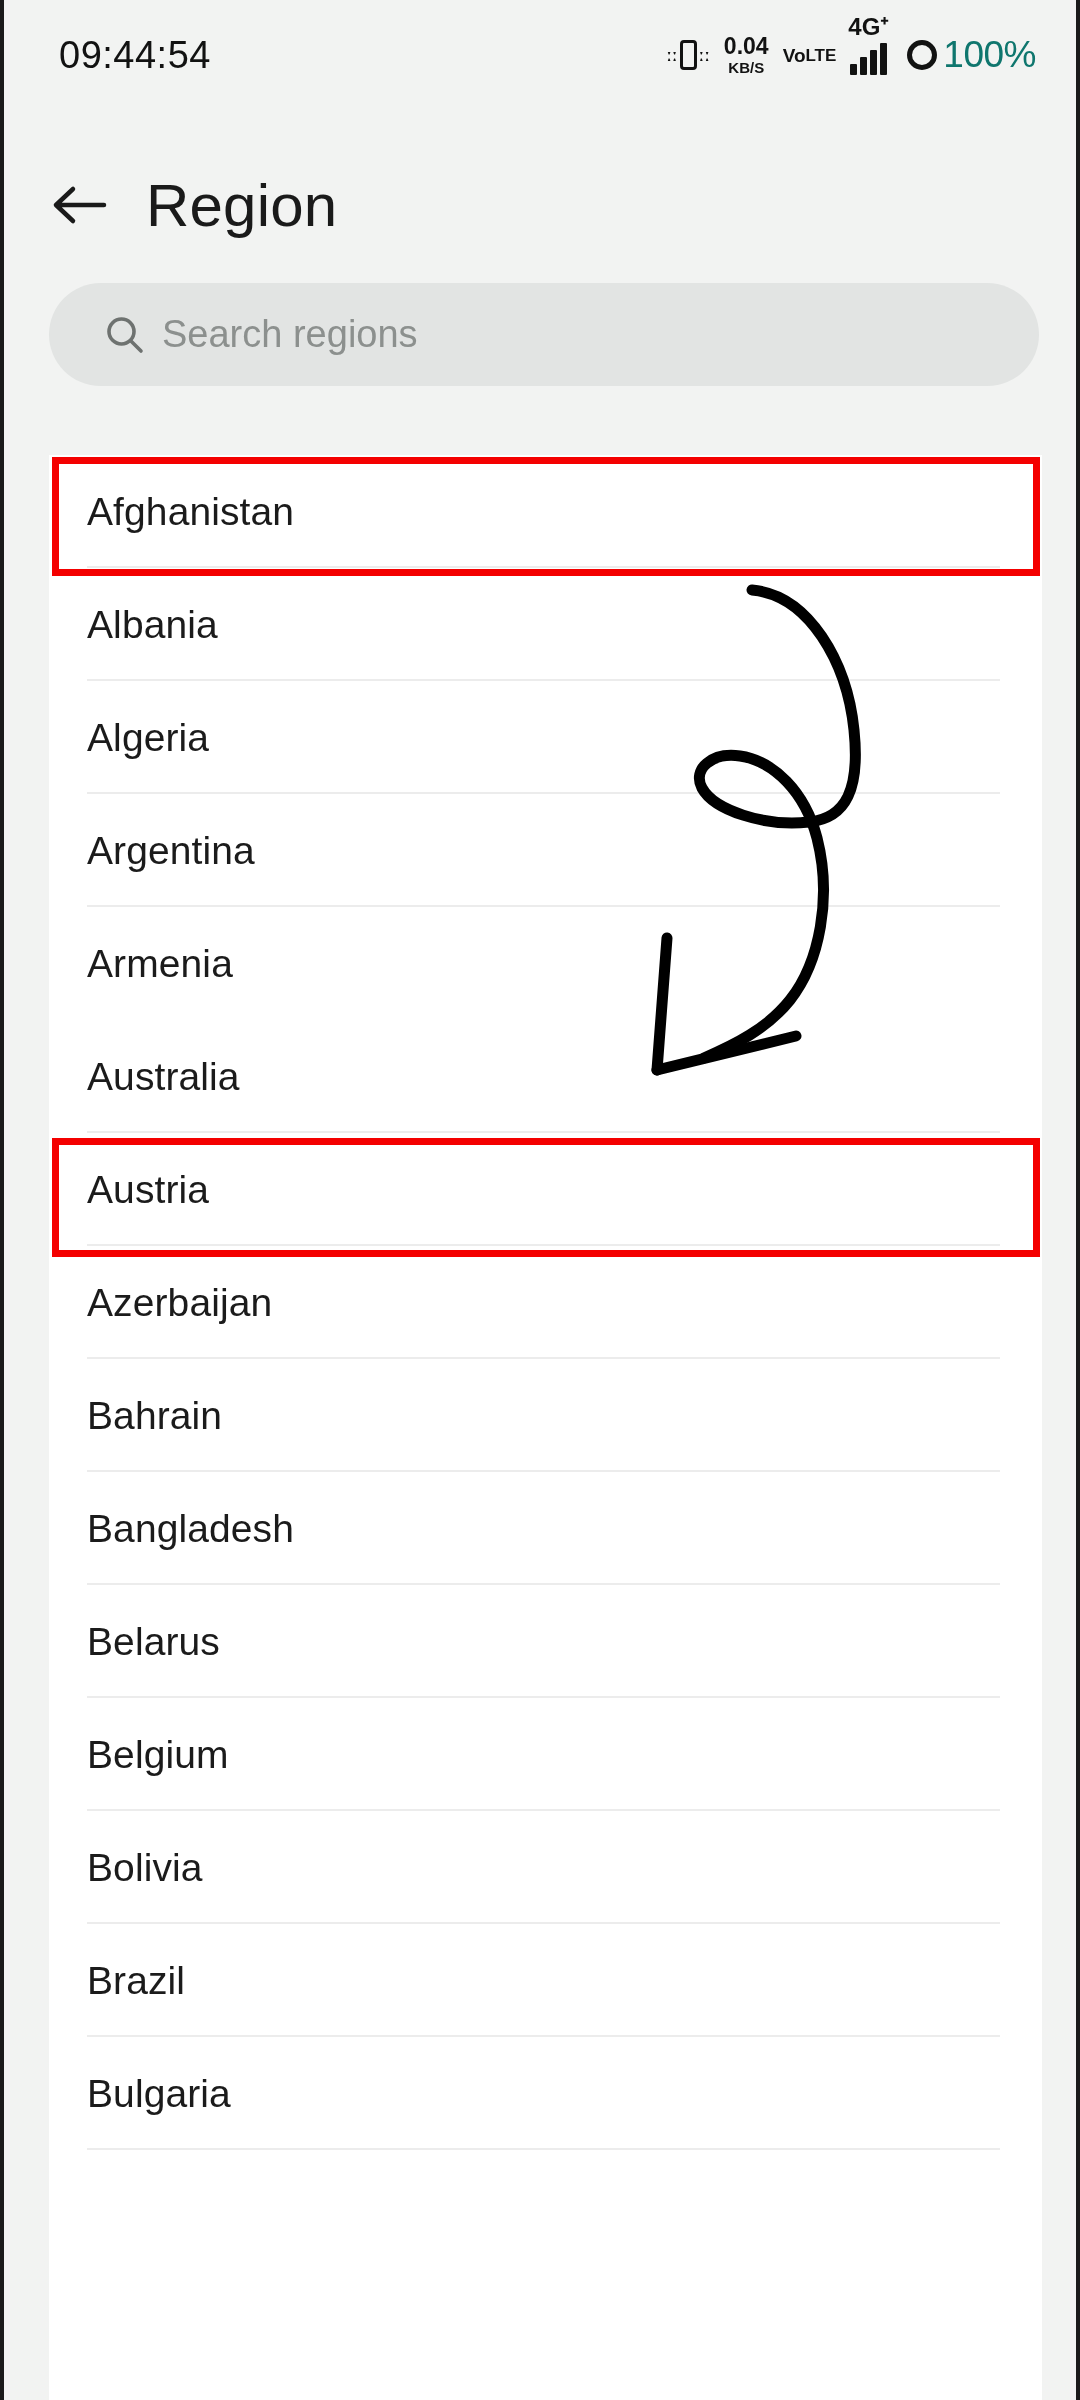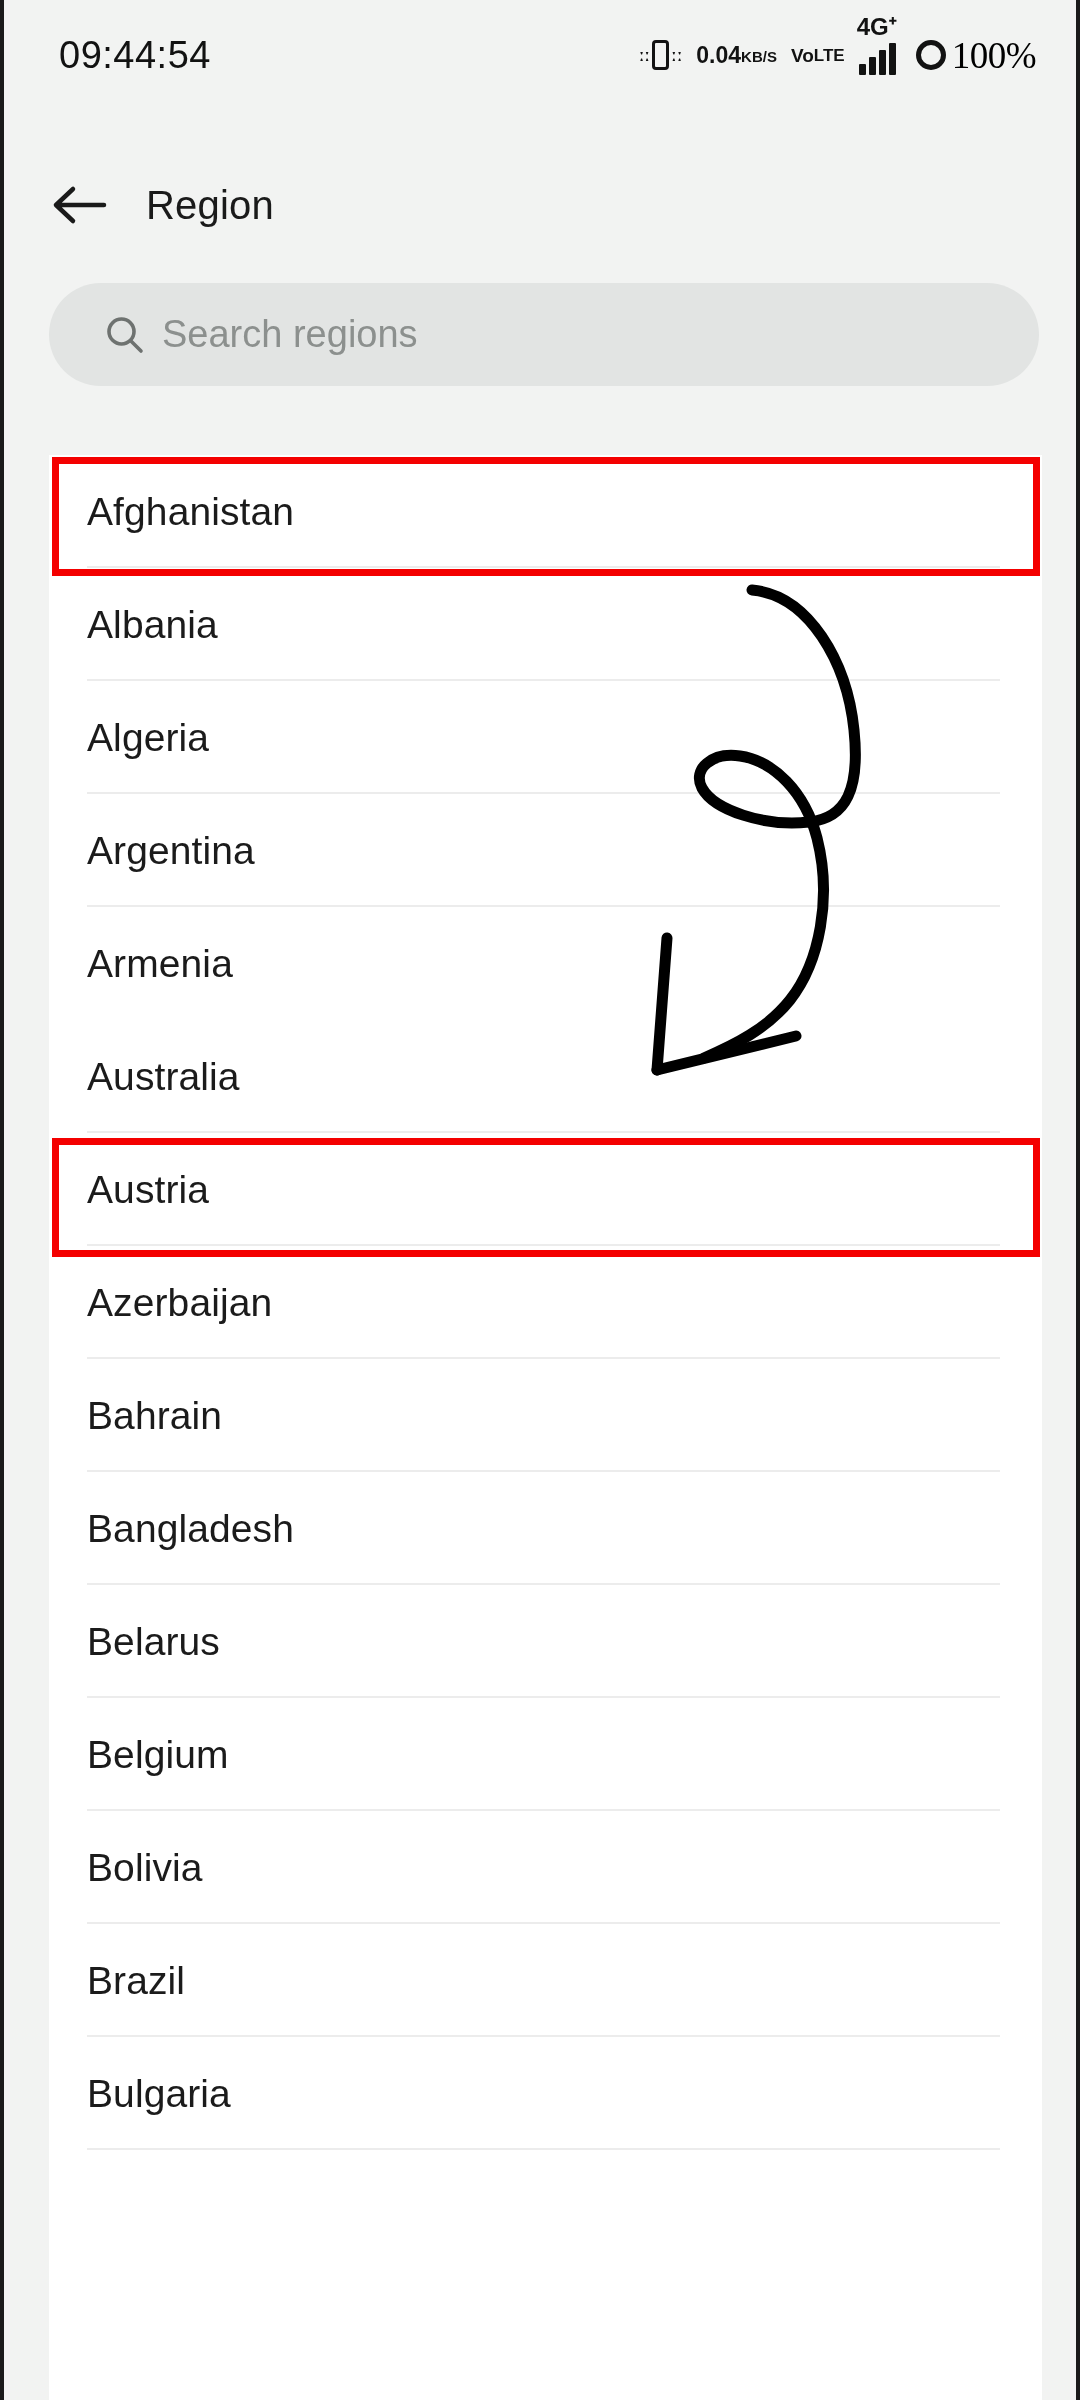"0.04" .net-speed { flex-direction: row -> column }
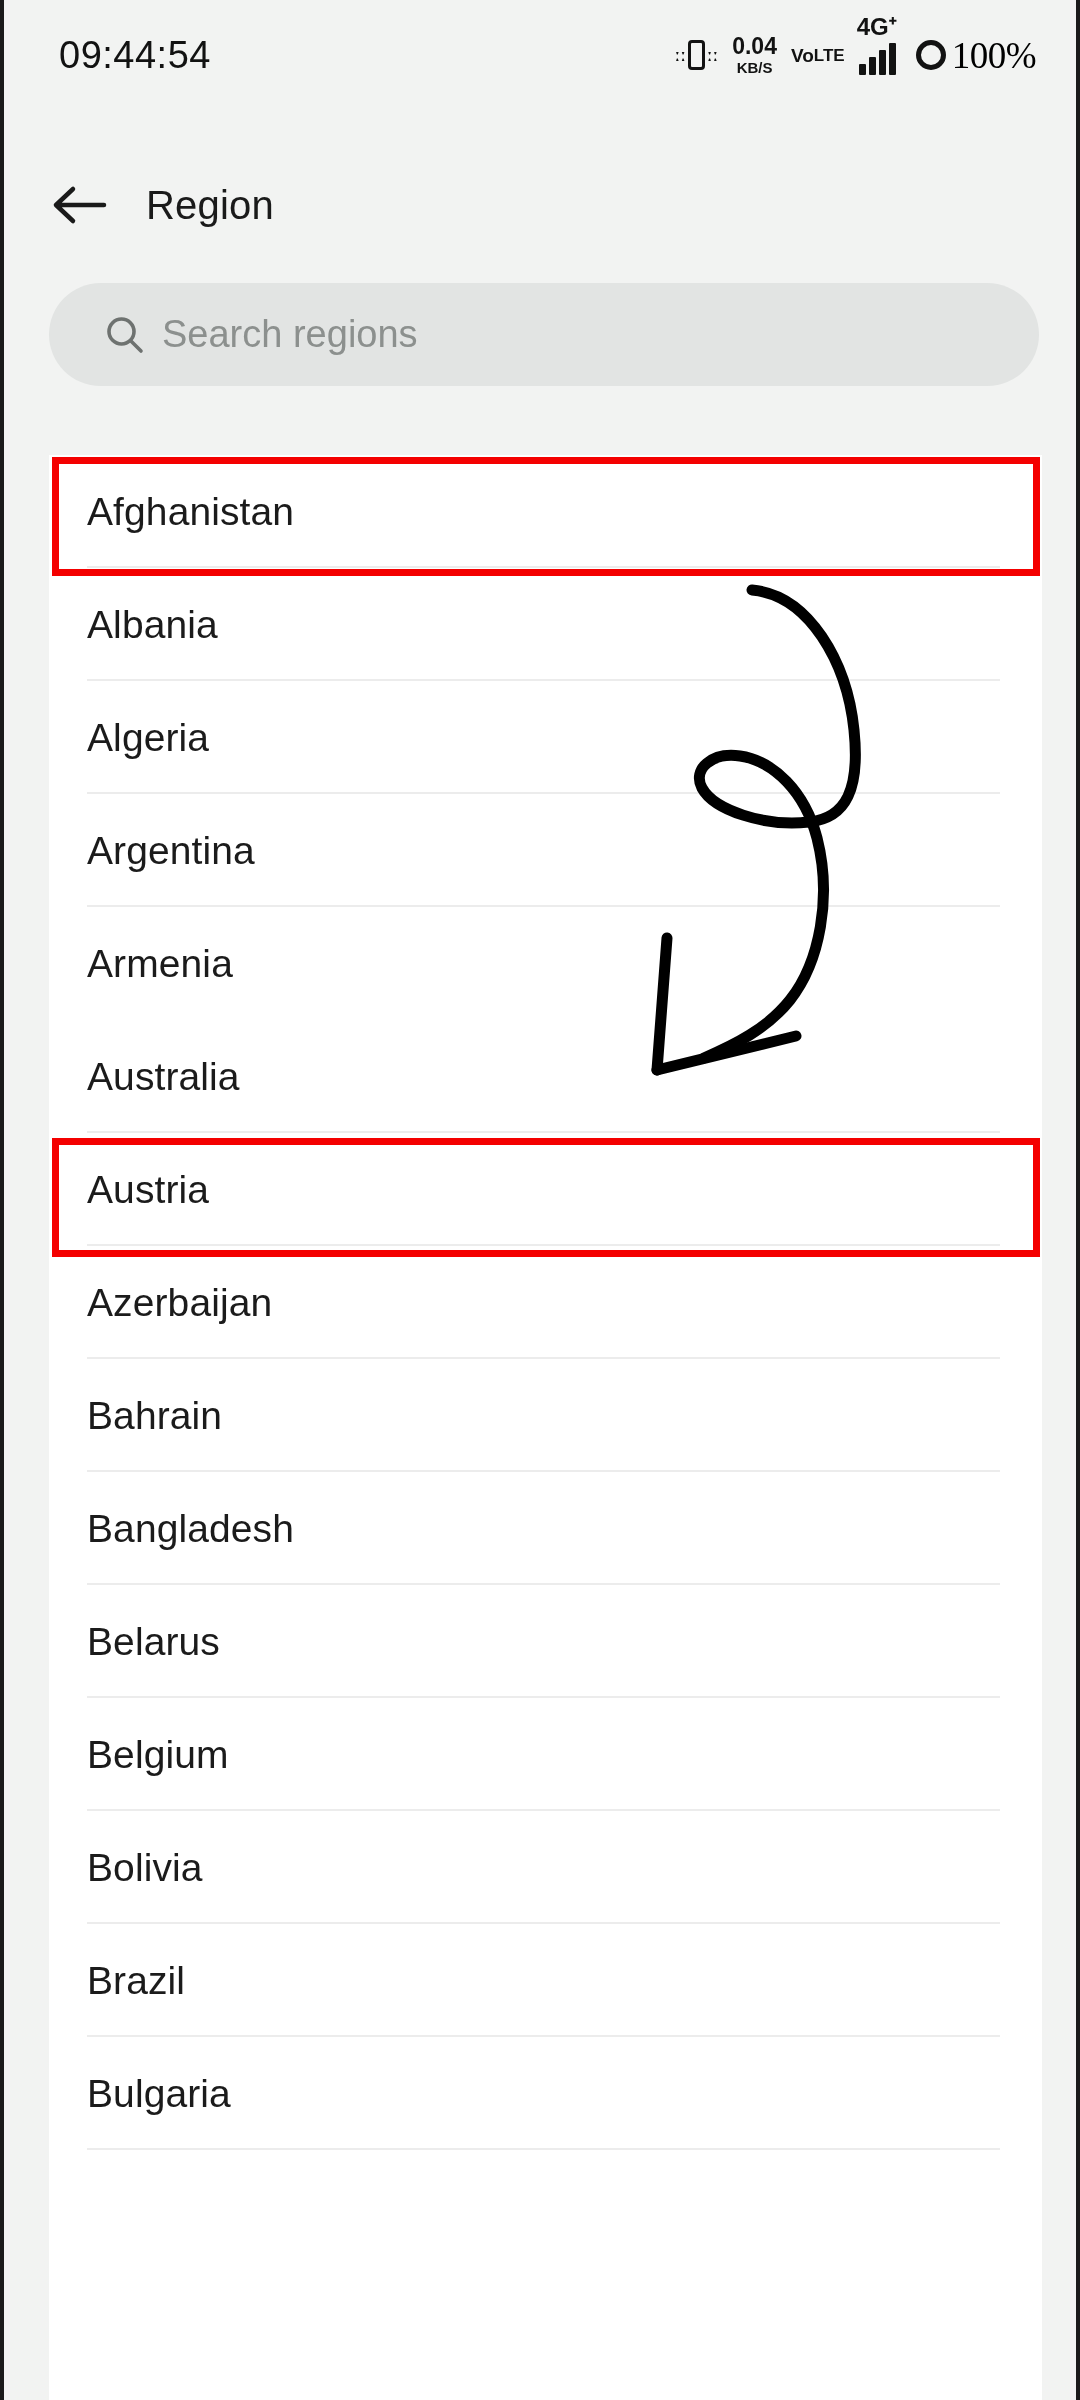"100%" .batt-pct { color: #000000 -> #0f766e; font-family: Liberation Serif, serif -> none }
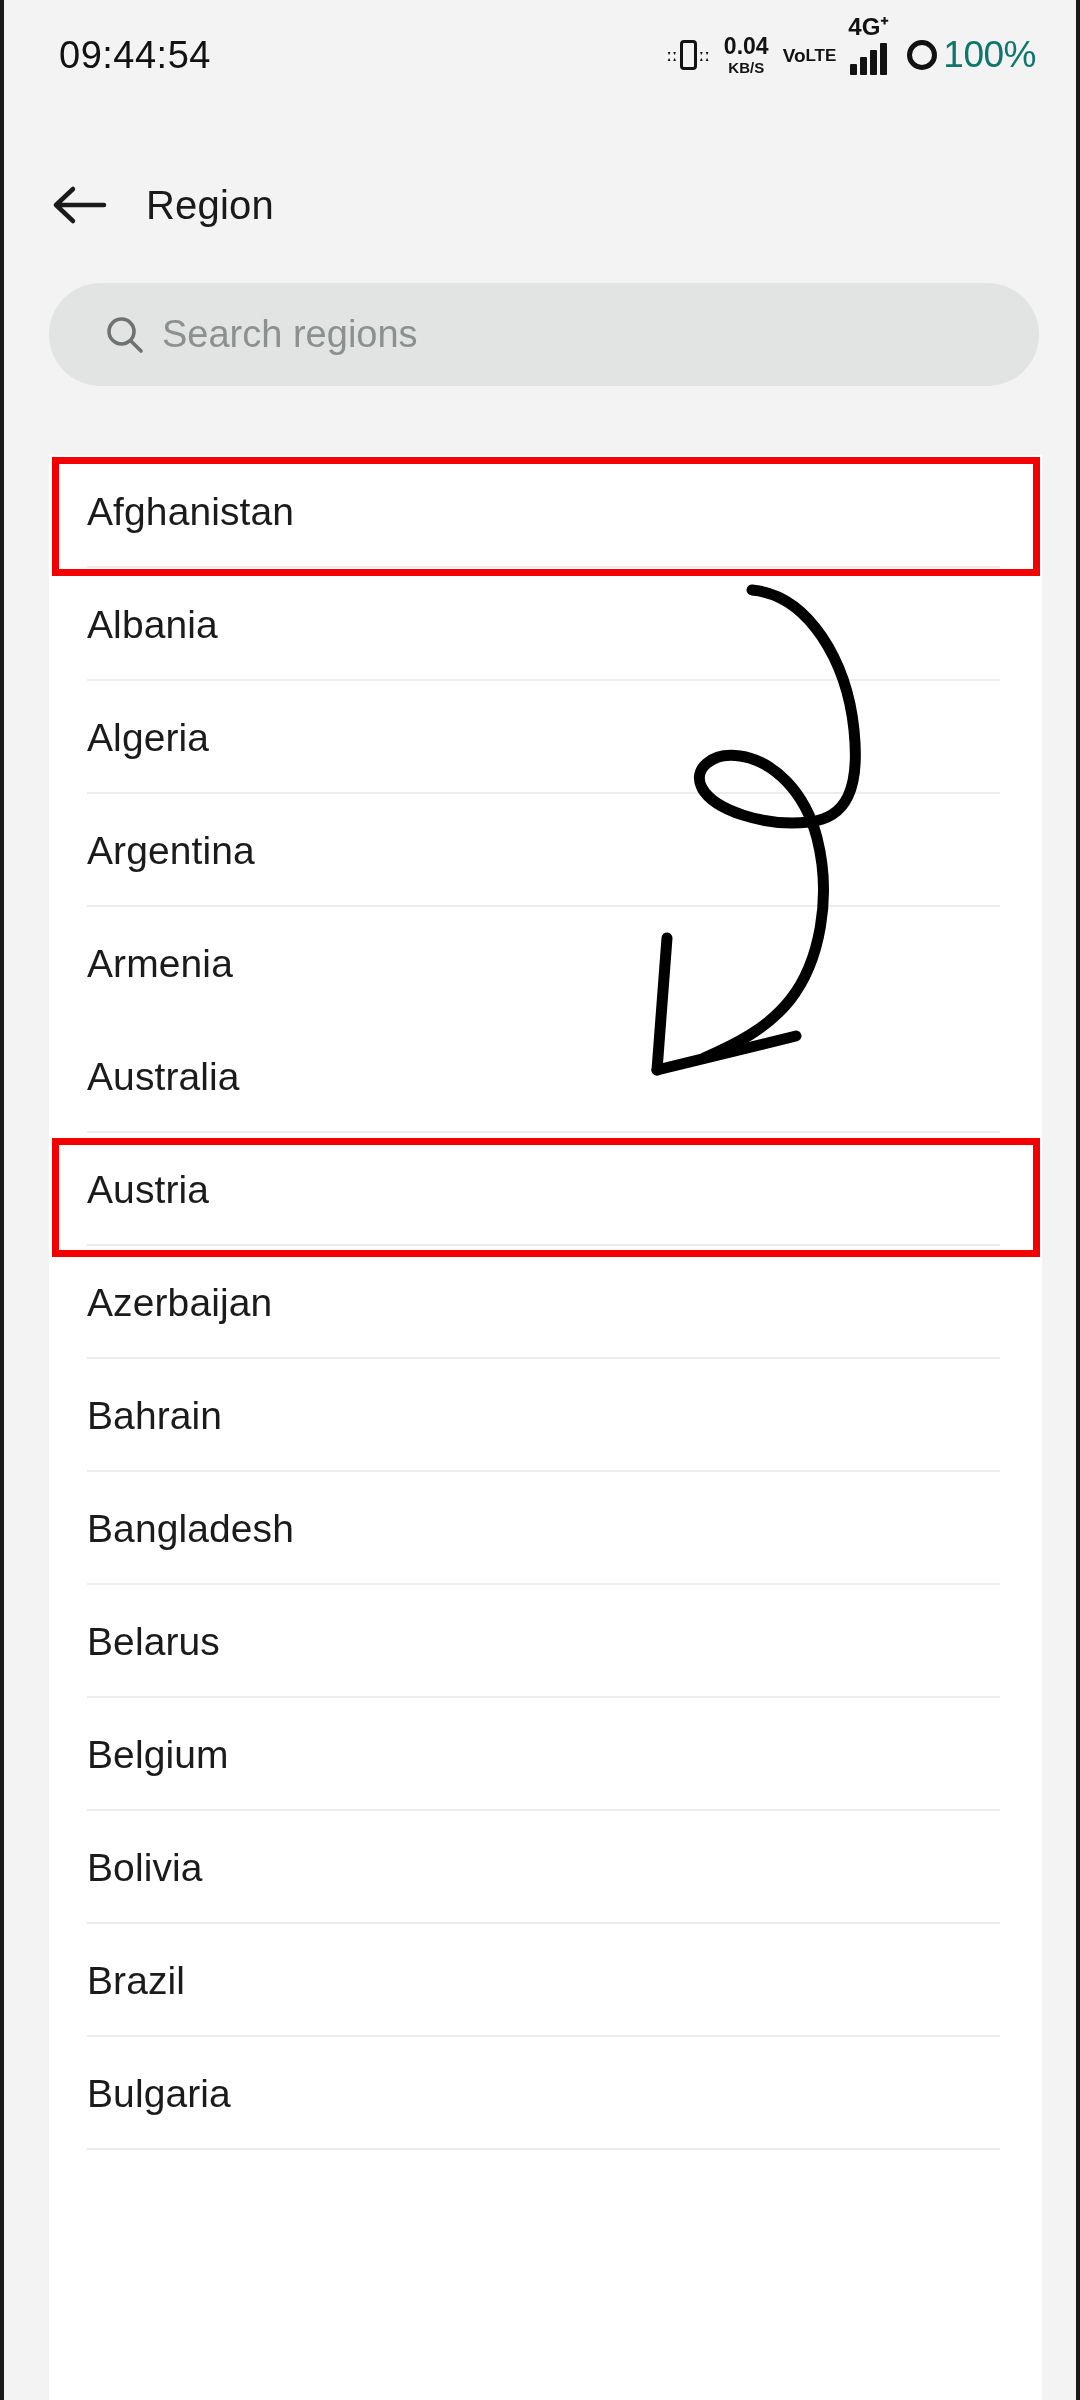"Region" #page-title { font-size: 40px -> 60px }
